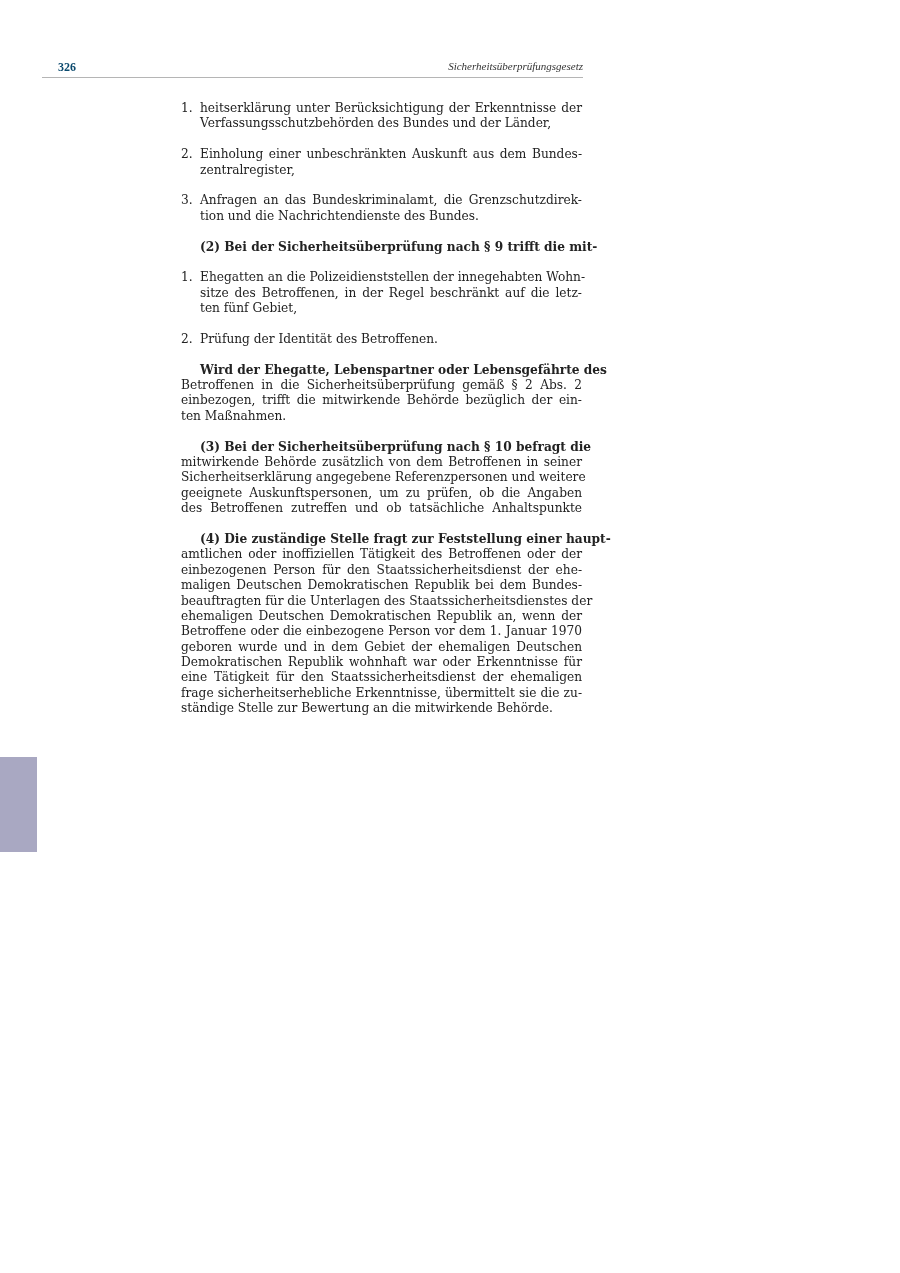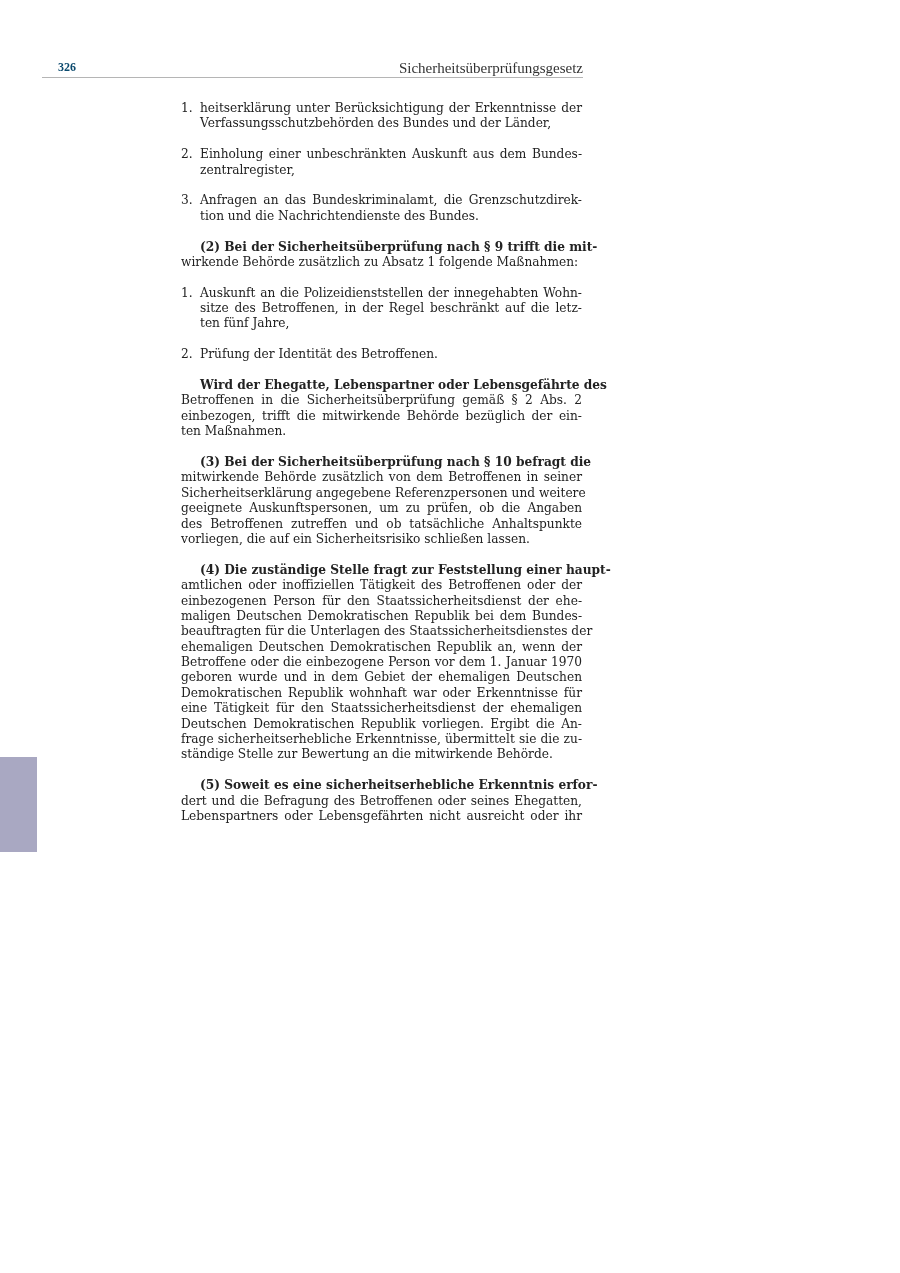"Sicherheitsüberprüfungsgesetz" .running-title { font-size: 15px -> 11px; font-style: none -> italic }
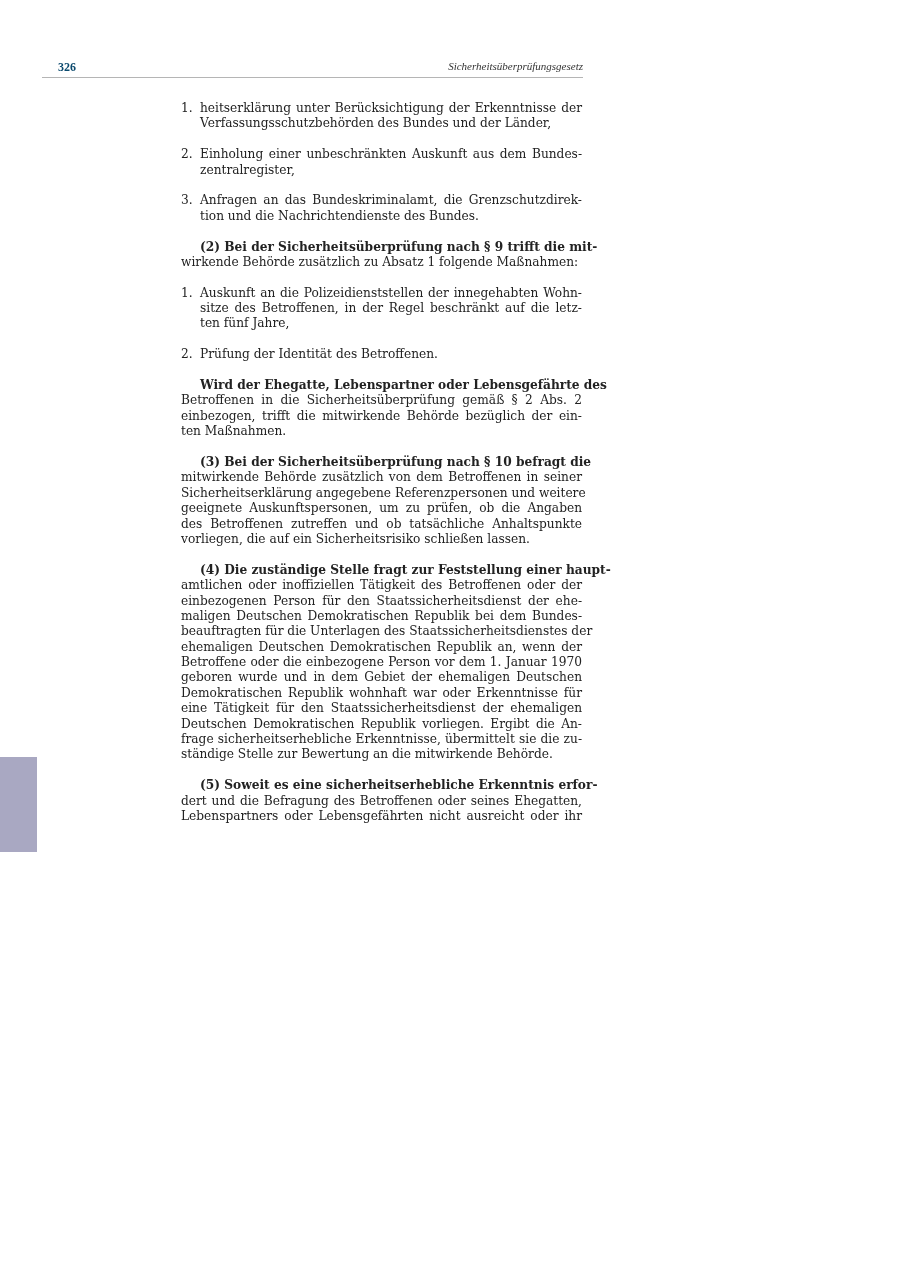"wirkende Behörde zusätzlich zu Absatz" span.line { html: <span>wirkende Behörde zusätzlich zu Absatz 1 folgende Maßnahmen:</span> -> none }
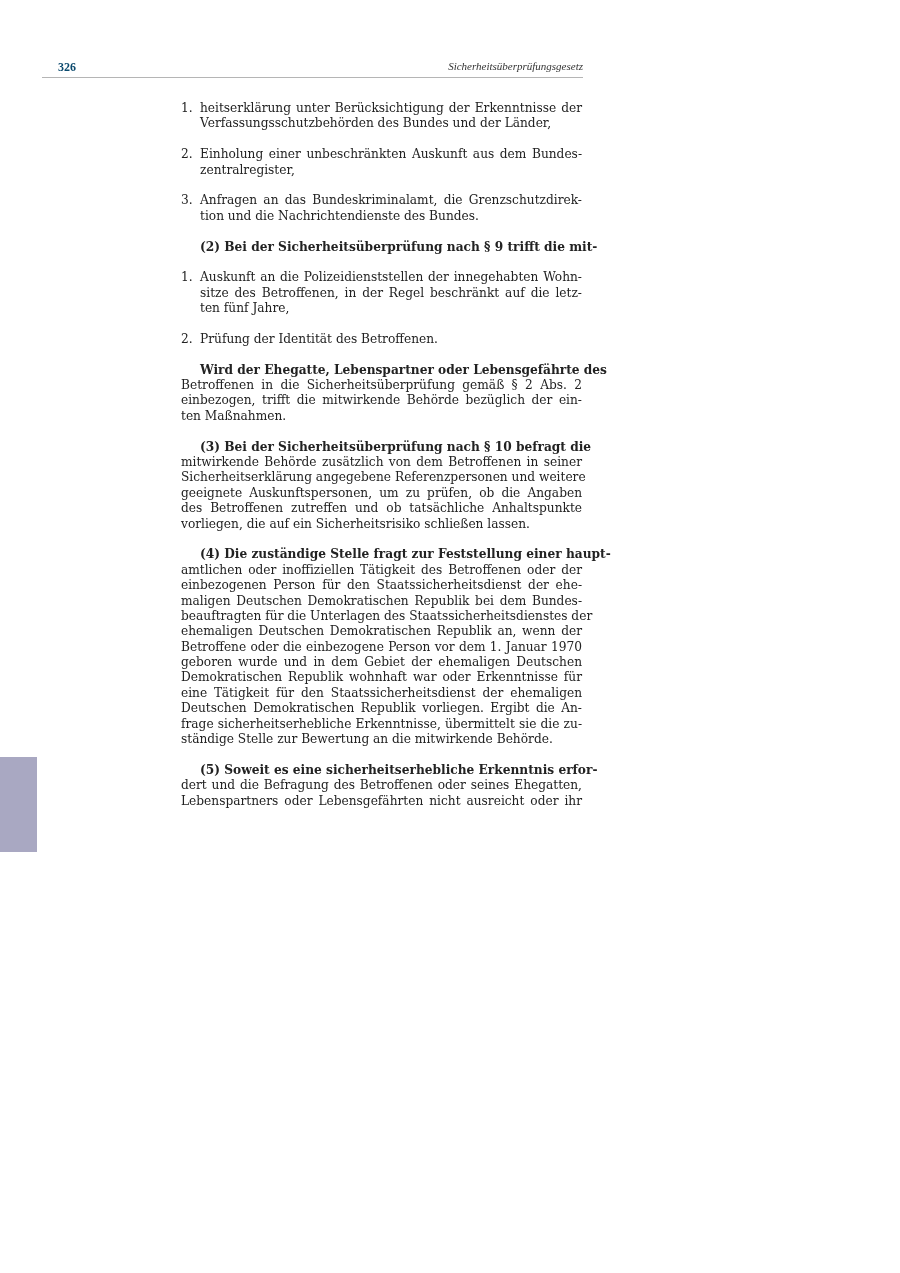"Auskunft an die Polizeidienststellen der" span.line { text: Auskunft -> Ehegatten }
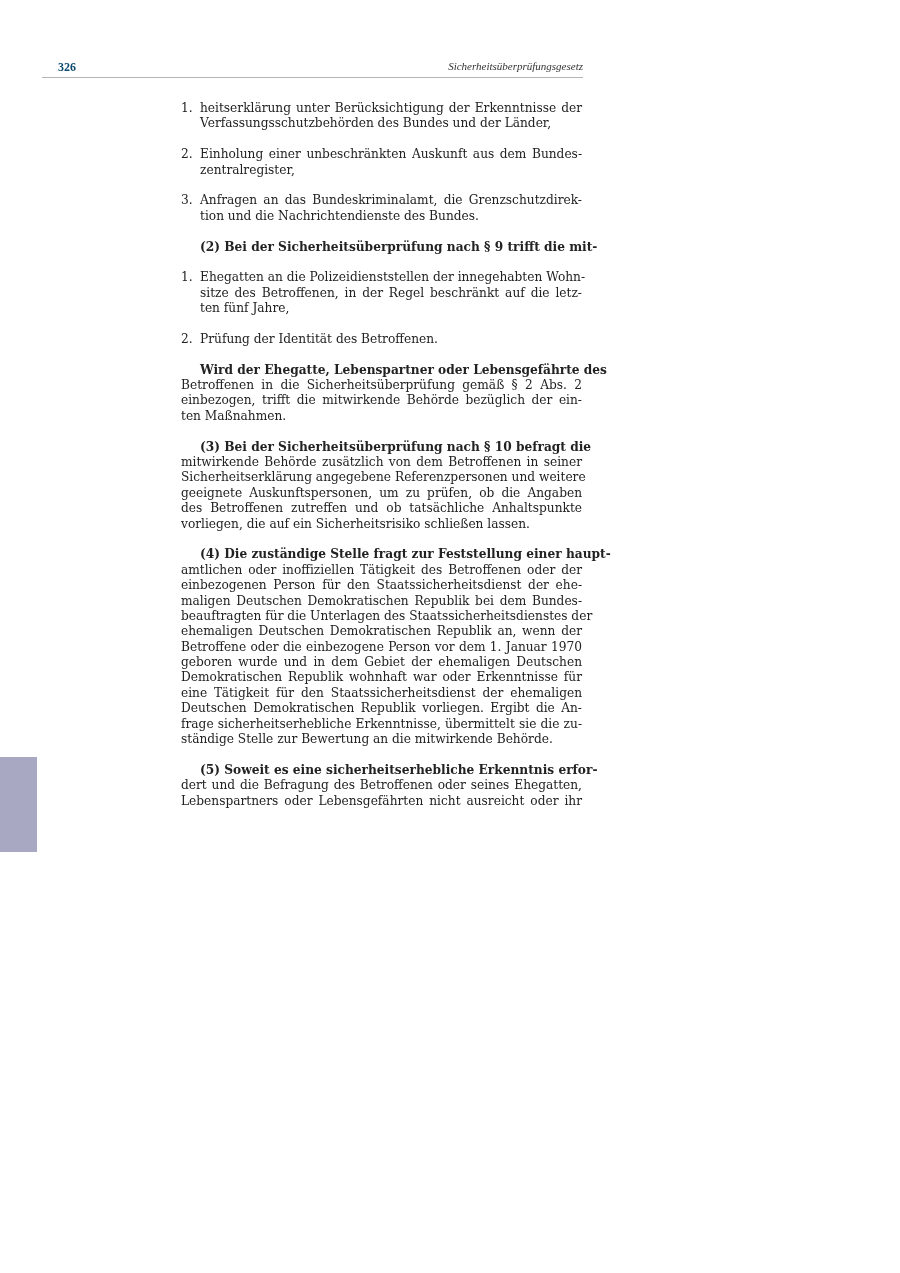"ten fünf Jahre," span.line { text: Jahre -> Gebiet }
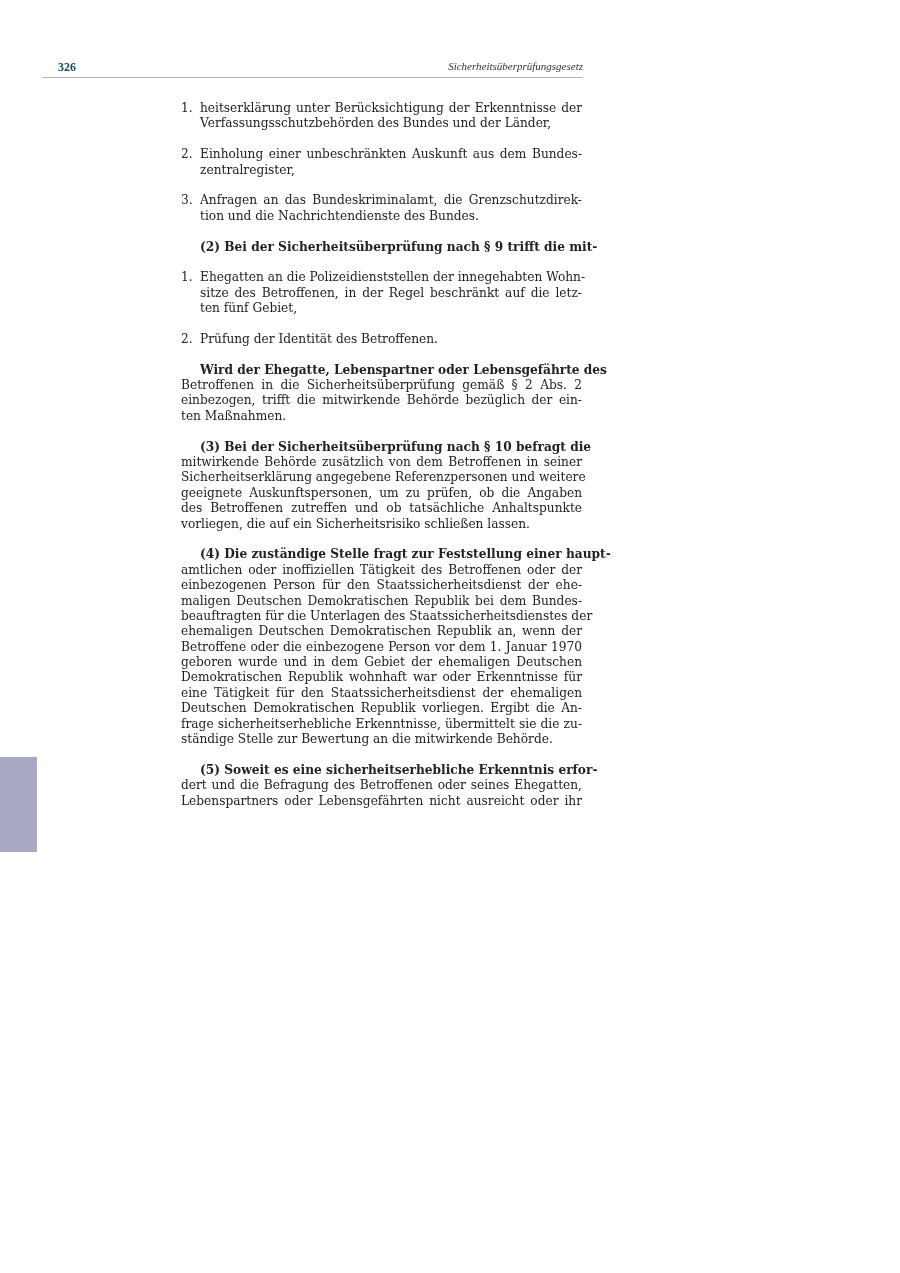"vorliegen, die auf ein Sicherheitsrisiko" span.line { html: <span>vorliegen, die auf ein Sicherheitsrisiko schließen lassen.</span> -> none }
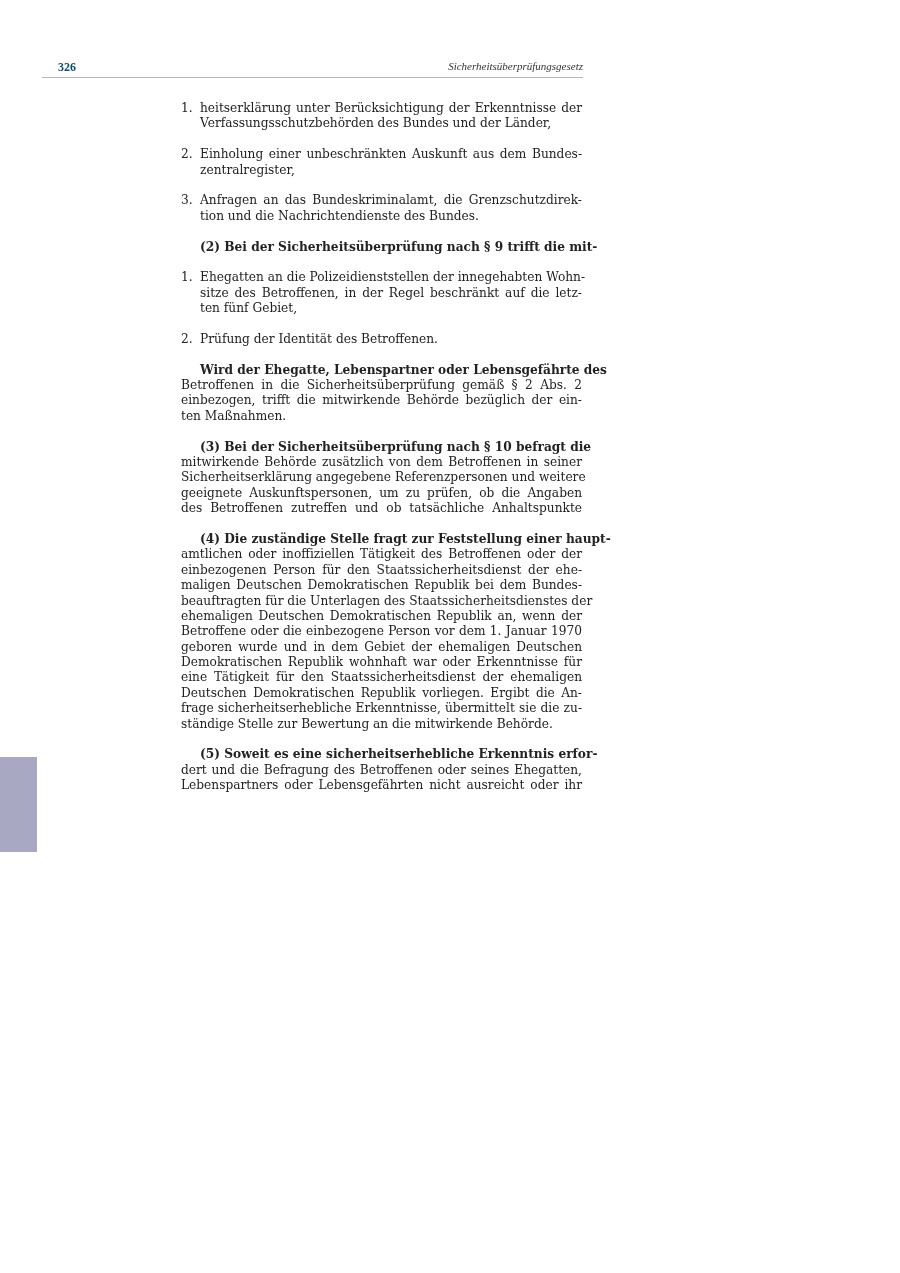"Deutschen Demokratischen Republik" span.line { html: <span>Deutschen Demokratischen Republik vorliegen. Ergibt die An-</span> -> none }
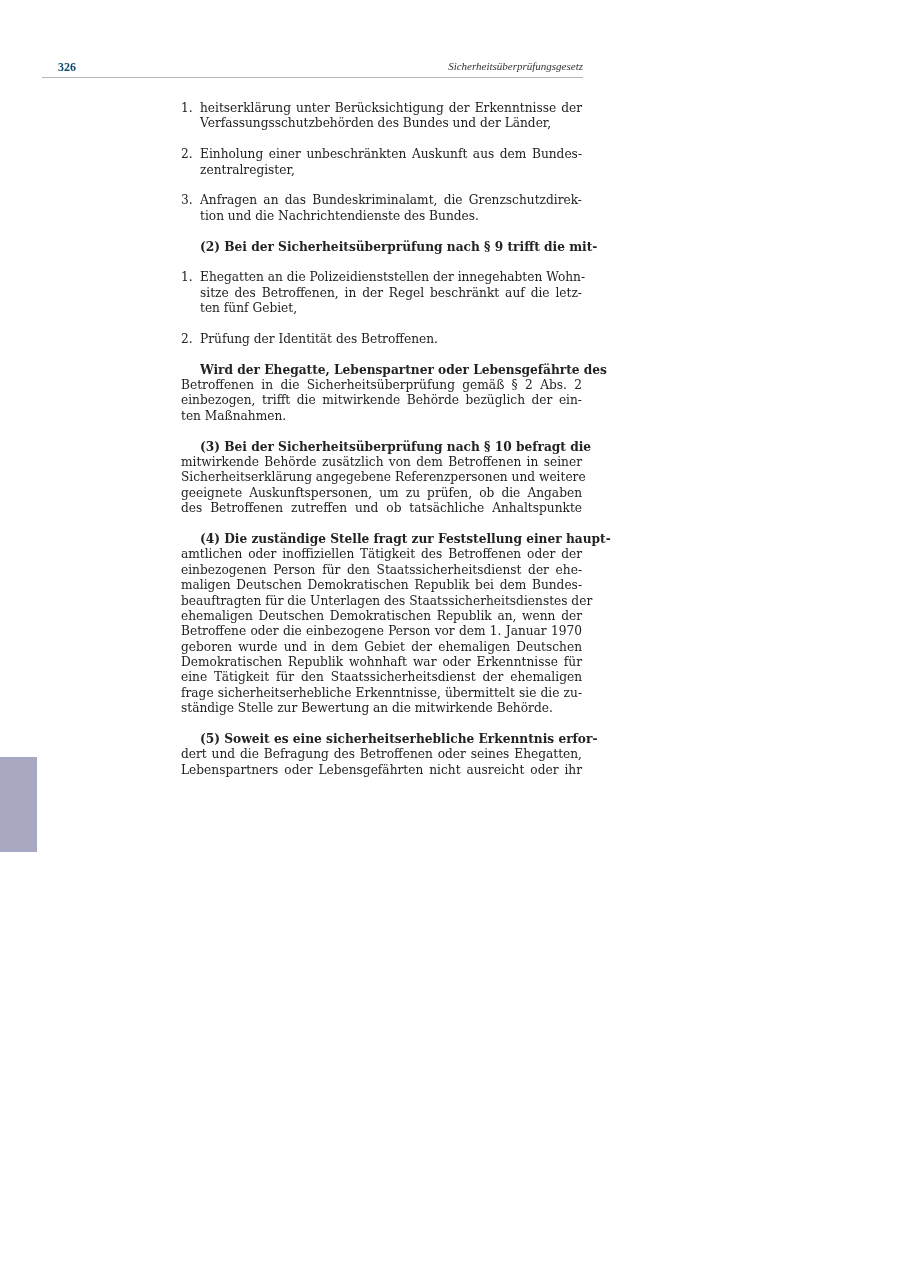"(5) Soweit es eine sicherheitserhebliche" div.block { html: <div> <span>(5) Soweit es eine sicherheitserhebliche Erkenntnis erfor-</span> <span>dert und die Befragung des Betroffenen oder seines Ehegatten,</span> <span>Lebenspartners oder Lebensgefährten nicht ausreicht oder ihr</span> </div> -> none }
